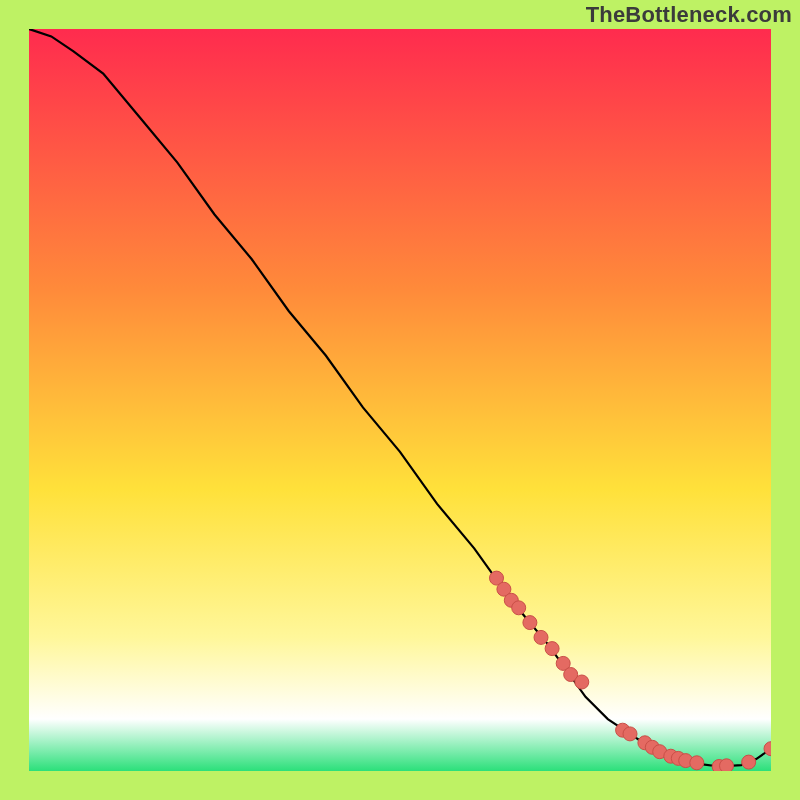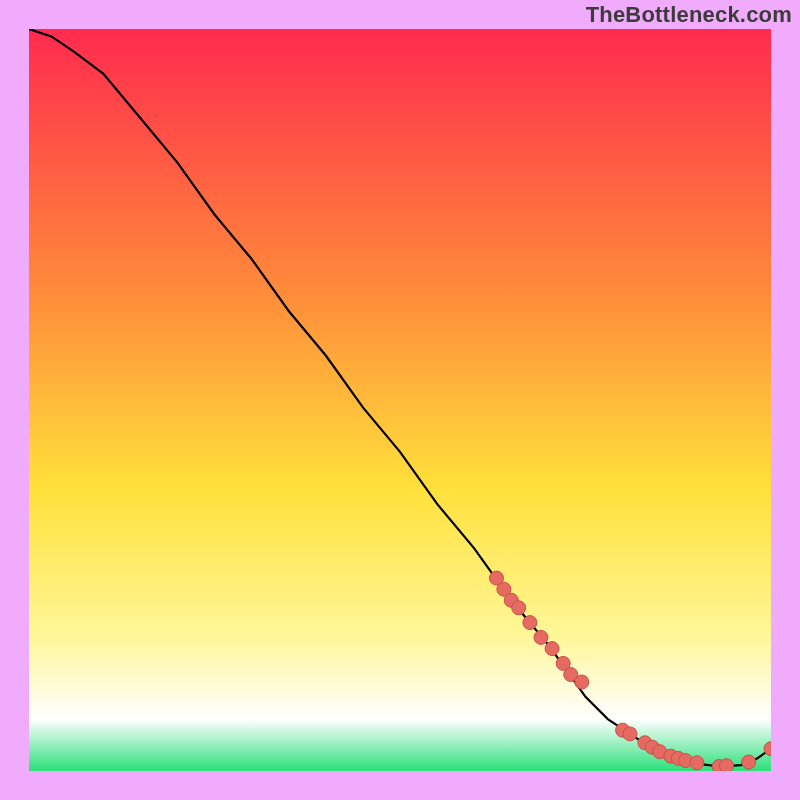"TheBottleneck.com" .stage { background: #f0abfc -> #bef264 }
